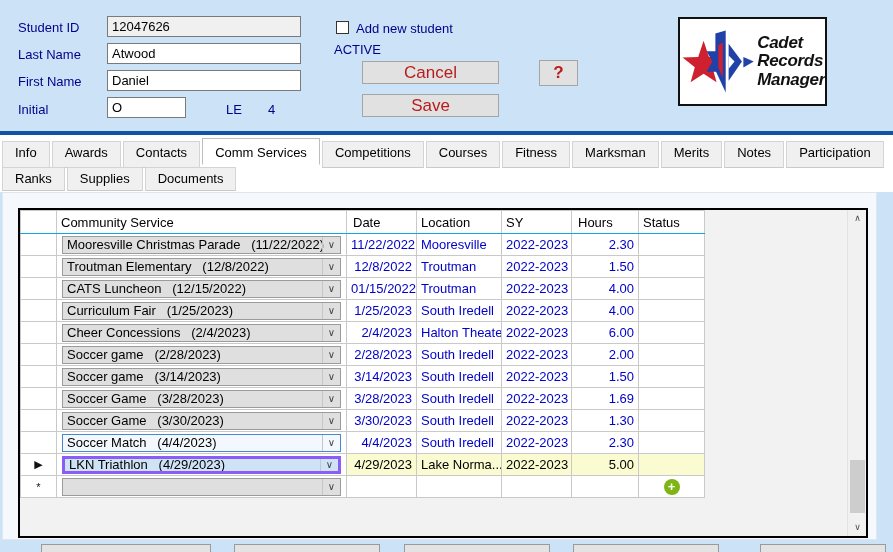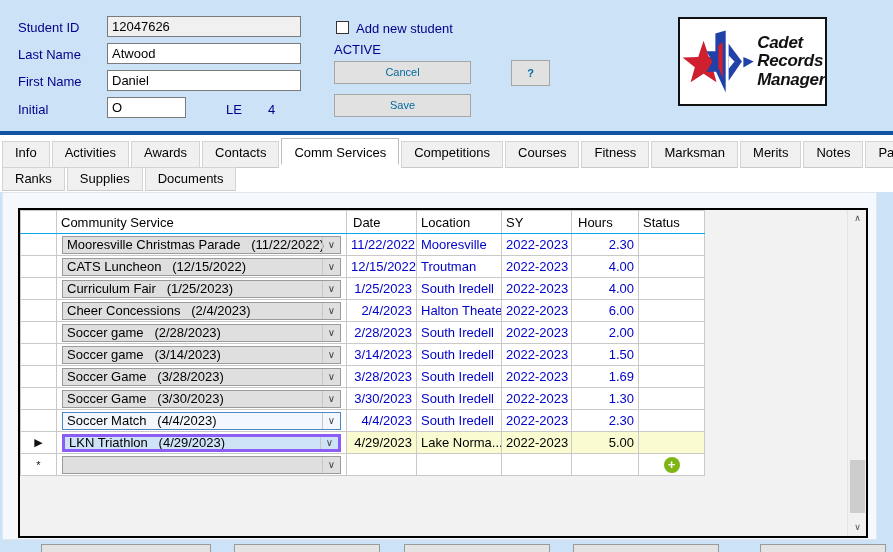"Cancel" .btn { color: #0369a1 -> #b91c1c; font-size: 11px -> 17px; margin-left: none -> 28px }
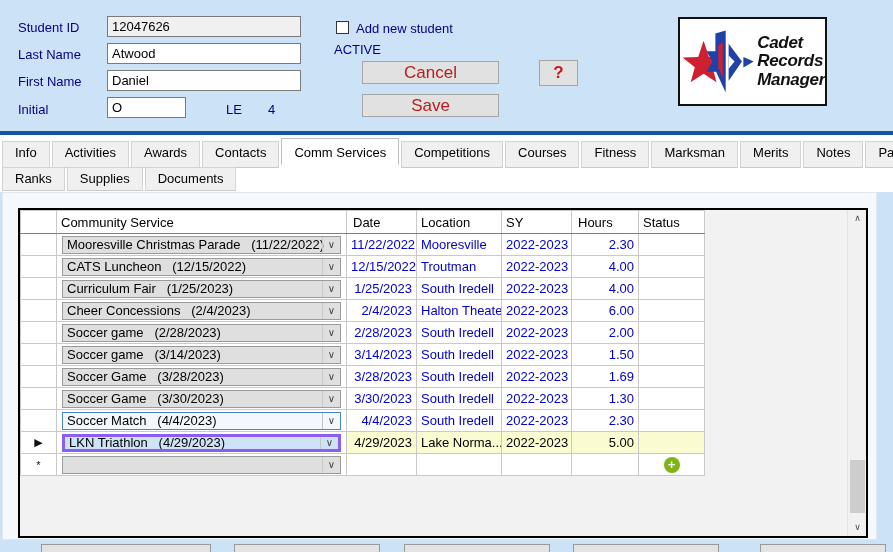"Activities" div.tab { html: <div>Activities</div> -> none }
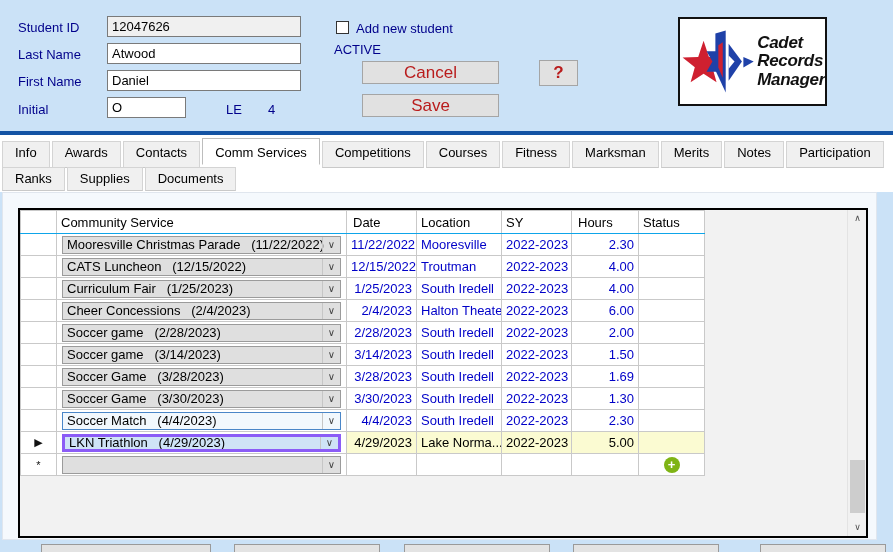"Troutman Elementary (12/8/2022)" tr { html: none -> <tr> <td></td> <td> <div><span>Troutman Elementary (12/8/2022)</span><span>∨</span></div> </td> <td>12/8/2022</td> <td>Troutman</td> <td>2022-2023</td> <td>1.50</td> <td></td> </tr> }
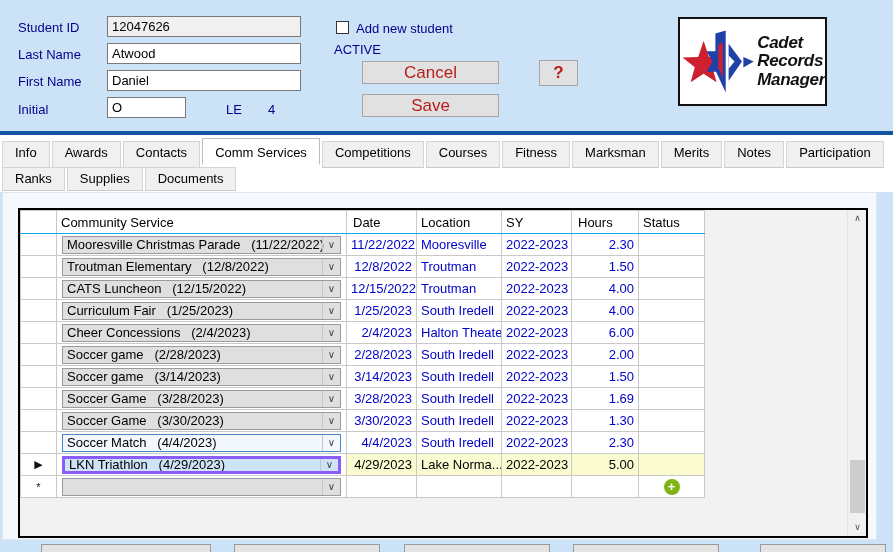"12/15/2022" td.c-date { text: 12/15/2022 -> 01/15/2022 }
